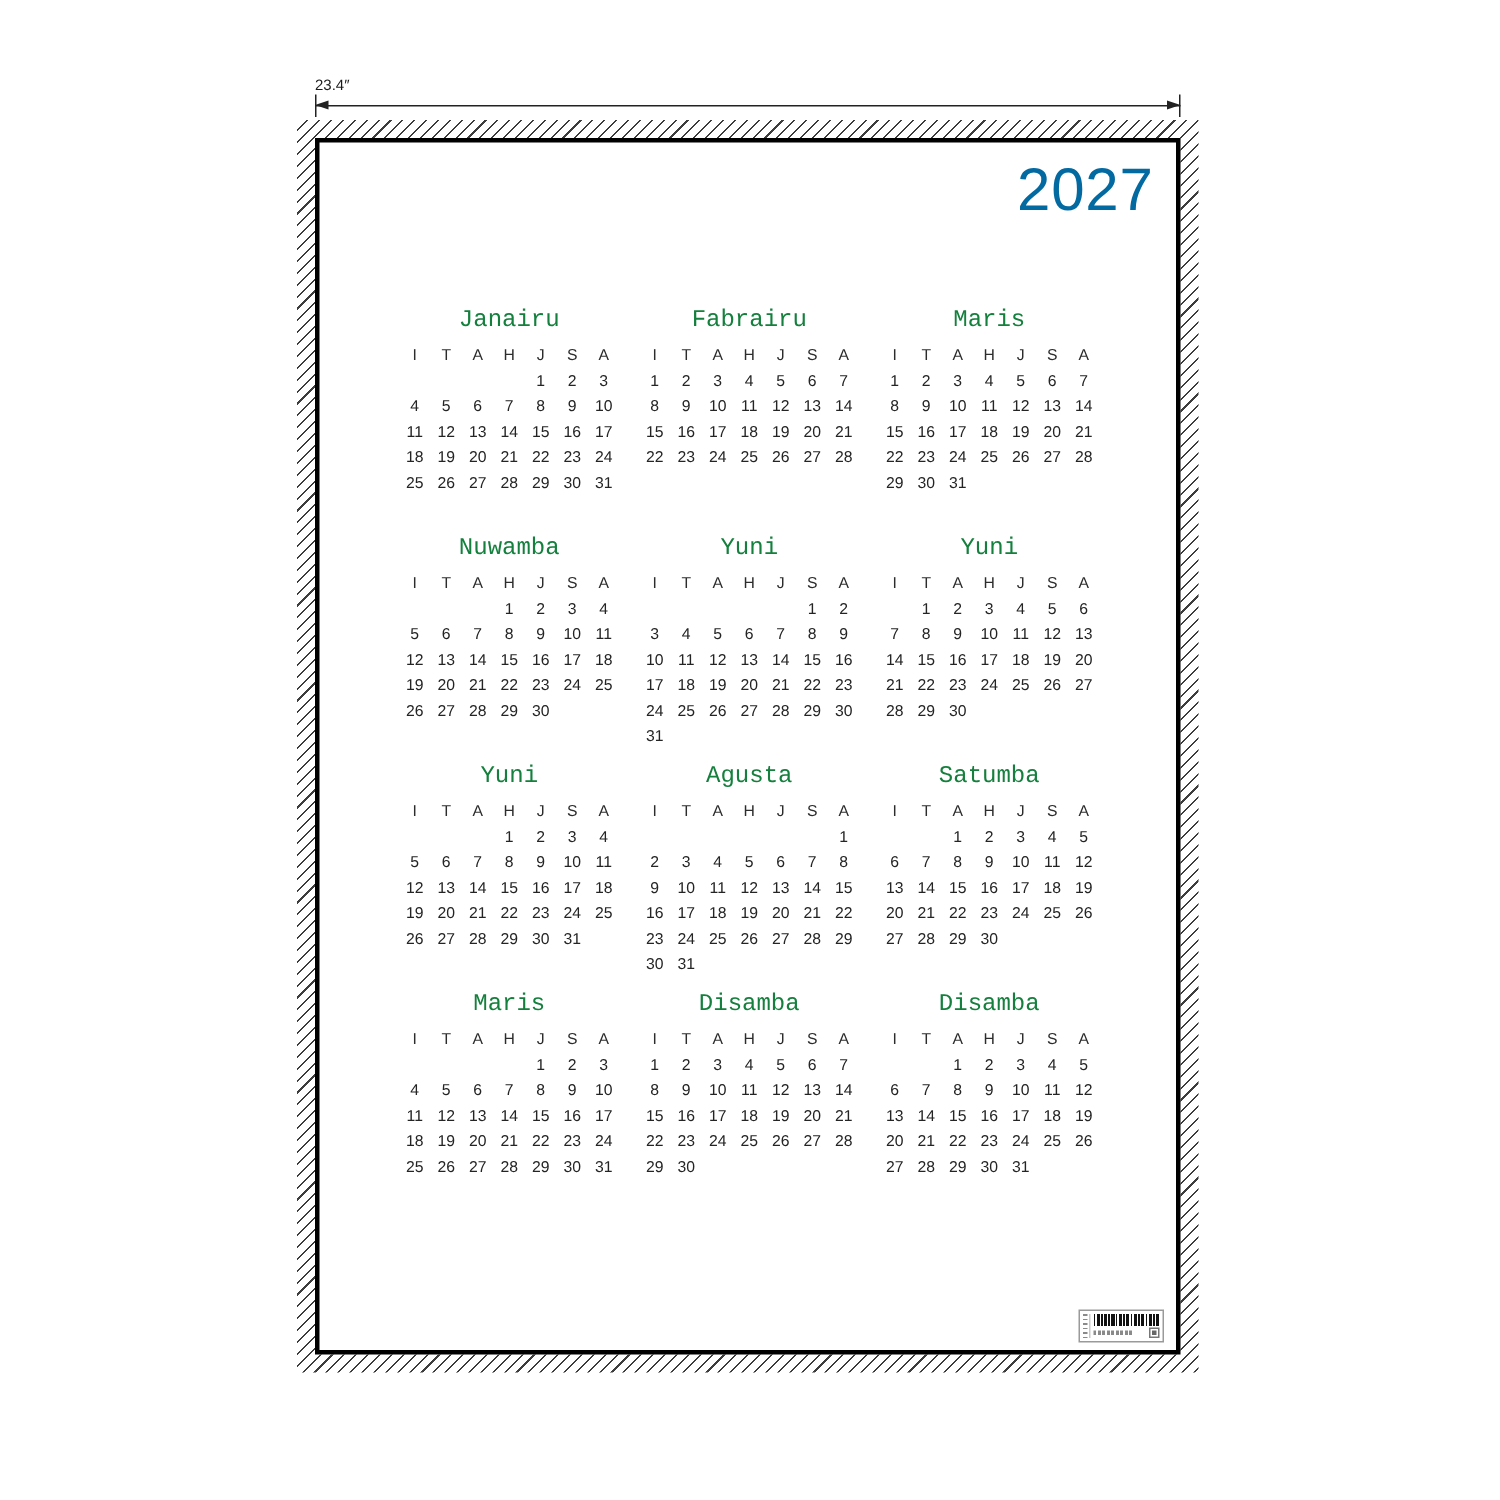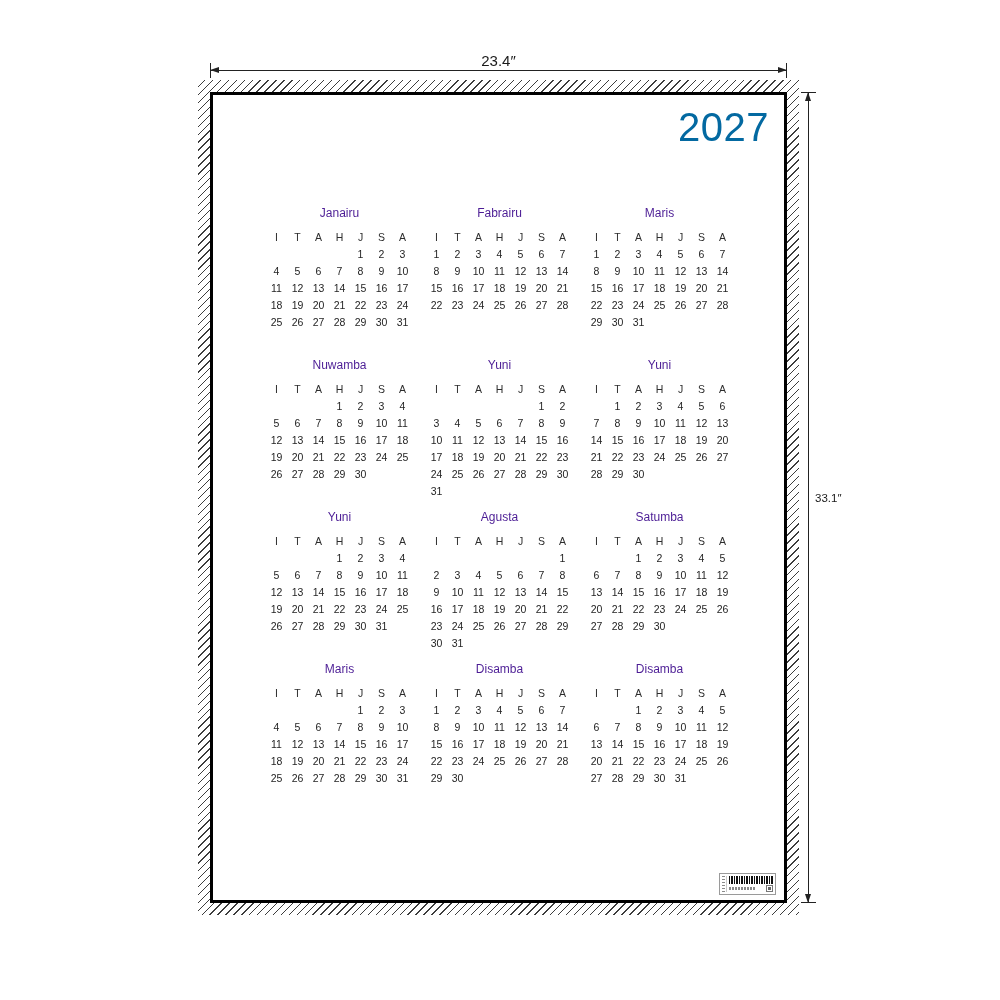"23.4″" .dim-top .dim-label { font-size: 15px -> 10px; text-align: center -> none }
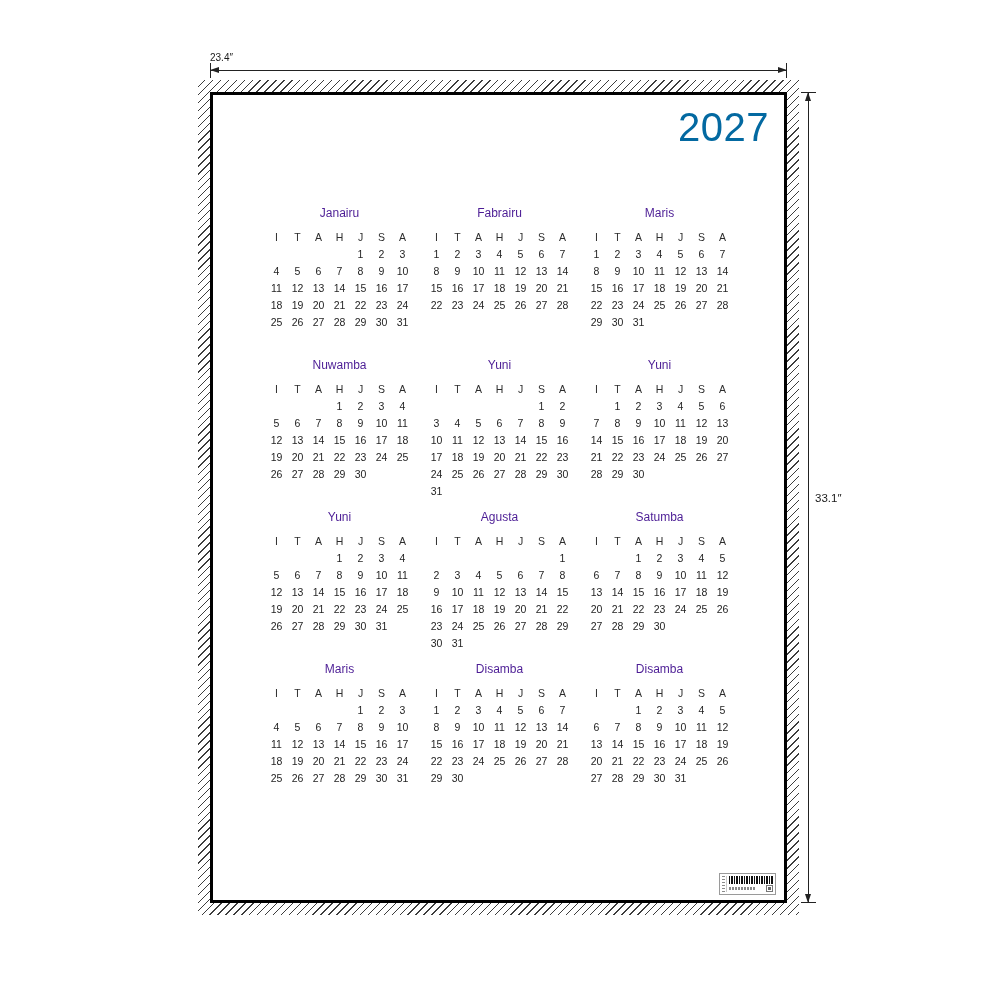"Janairu" .month-name { color: #4c1d95 -> #15803d; font-family: none -> Liberation Mono, monospace; font-size: 12px -> 16px }
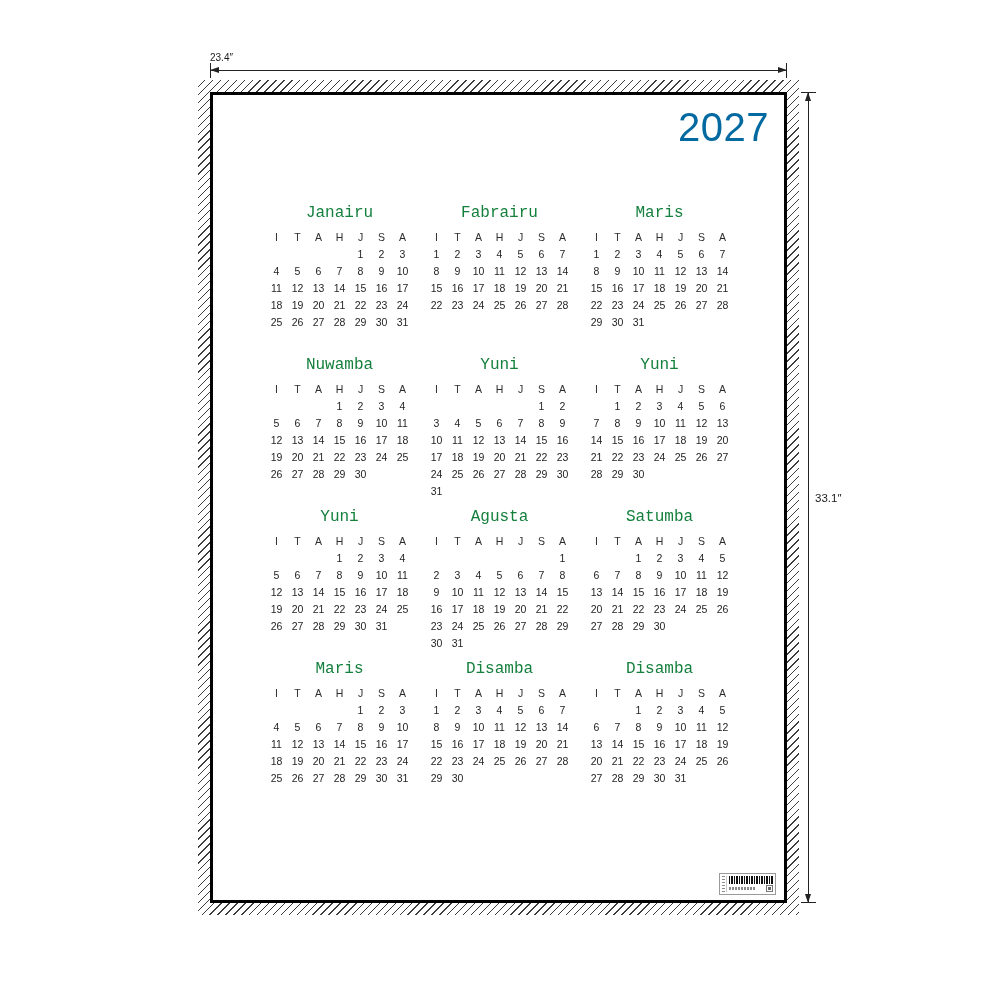"33.1″" div.dim { html: <div> <div></div> <div></div> <div></div> <div></div> <div></div> <div>33.1″</div> </div> -> none }
